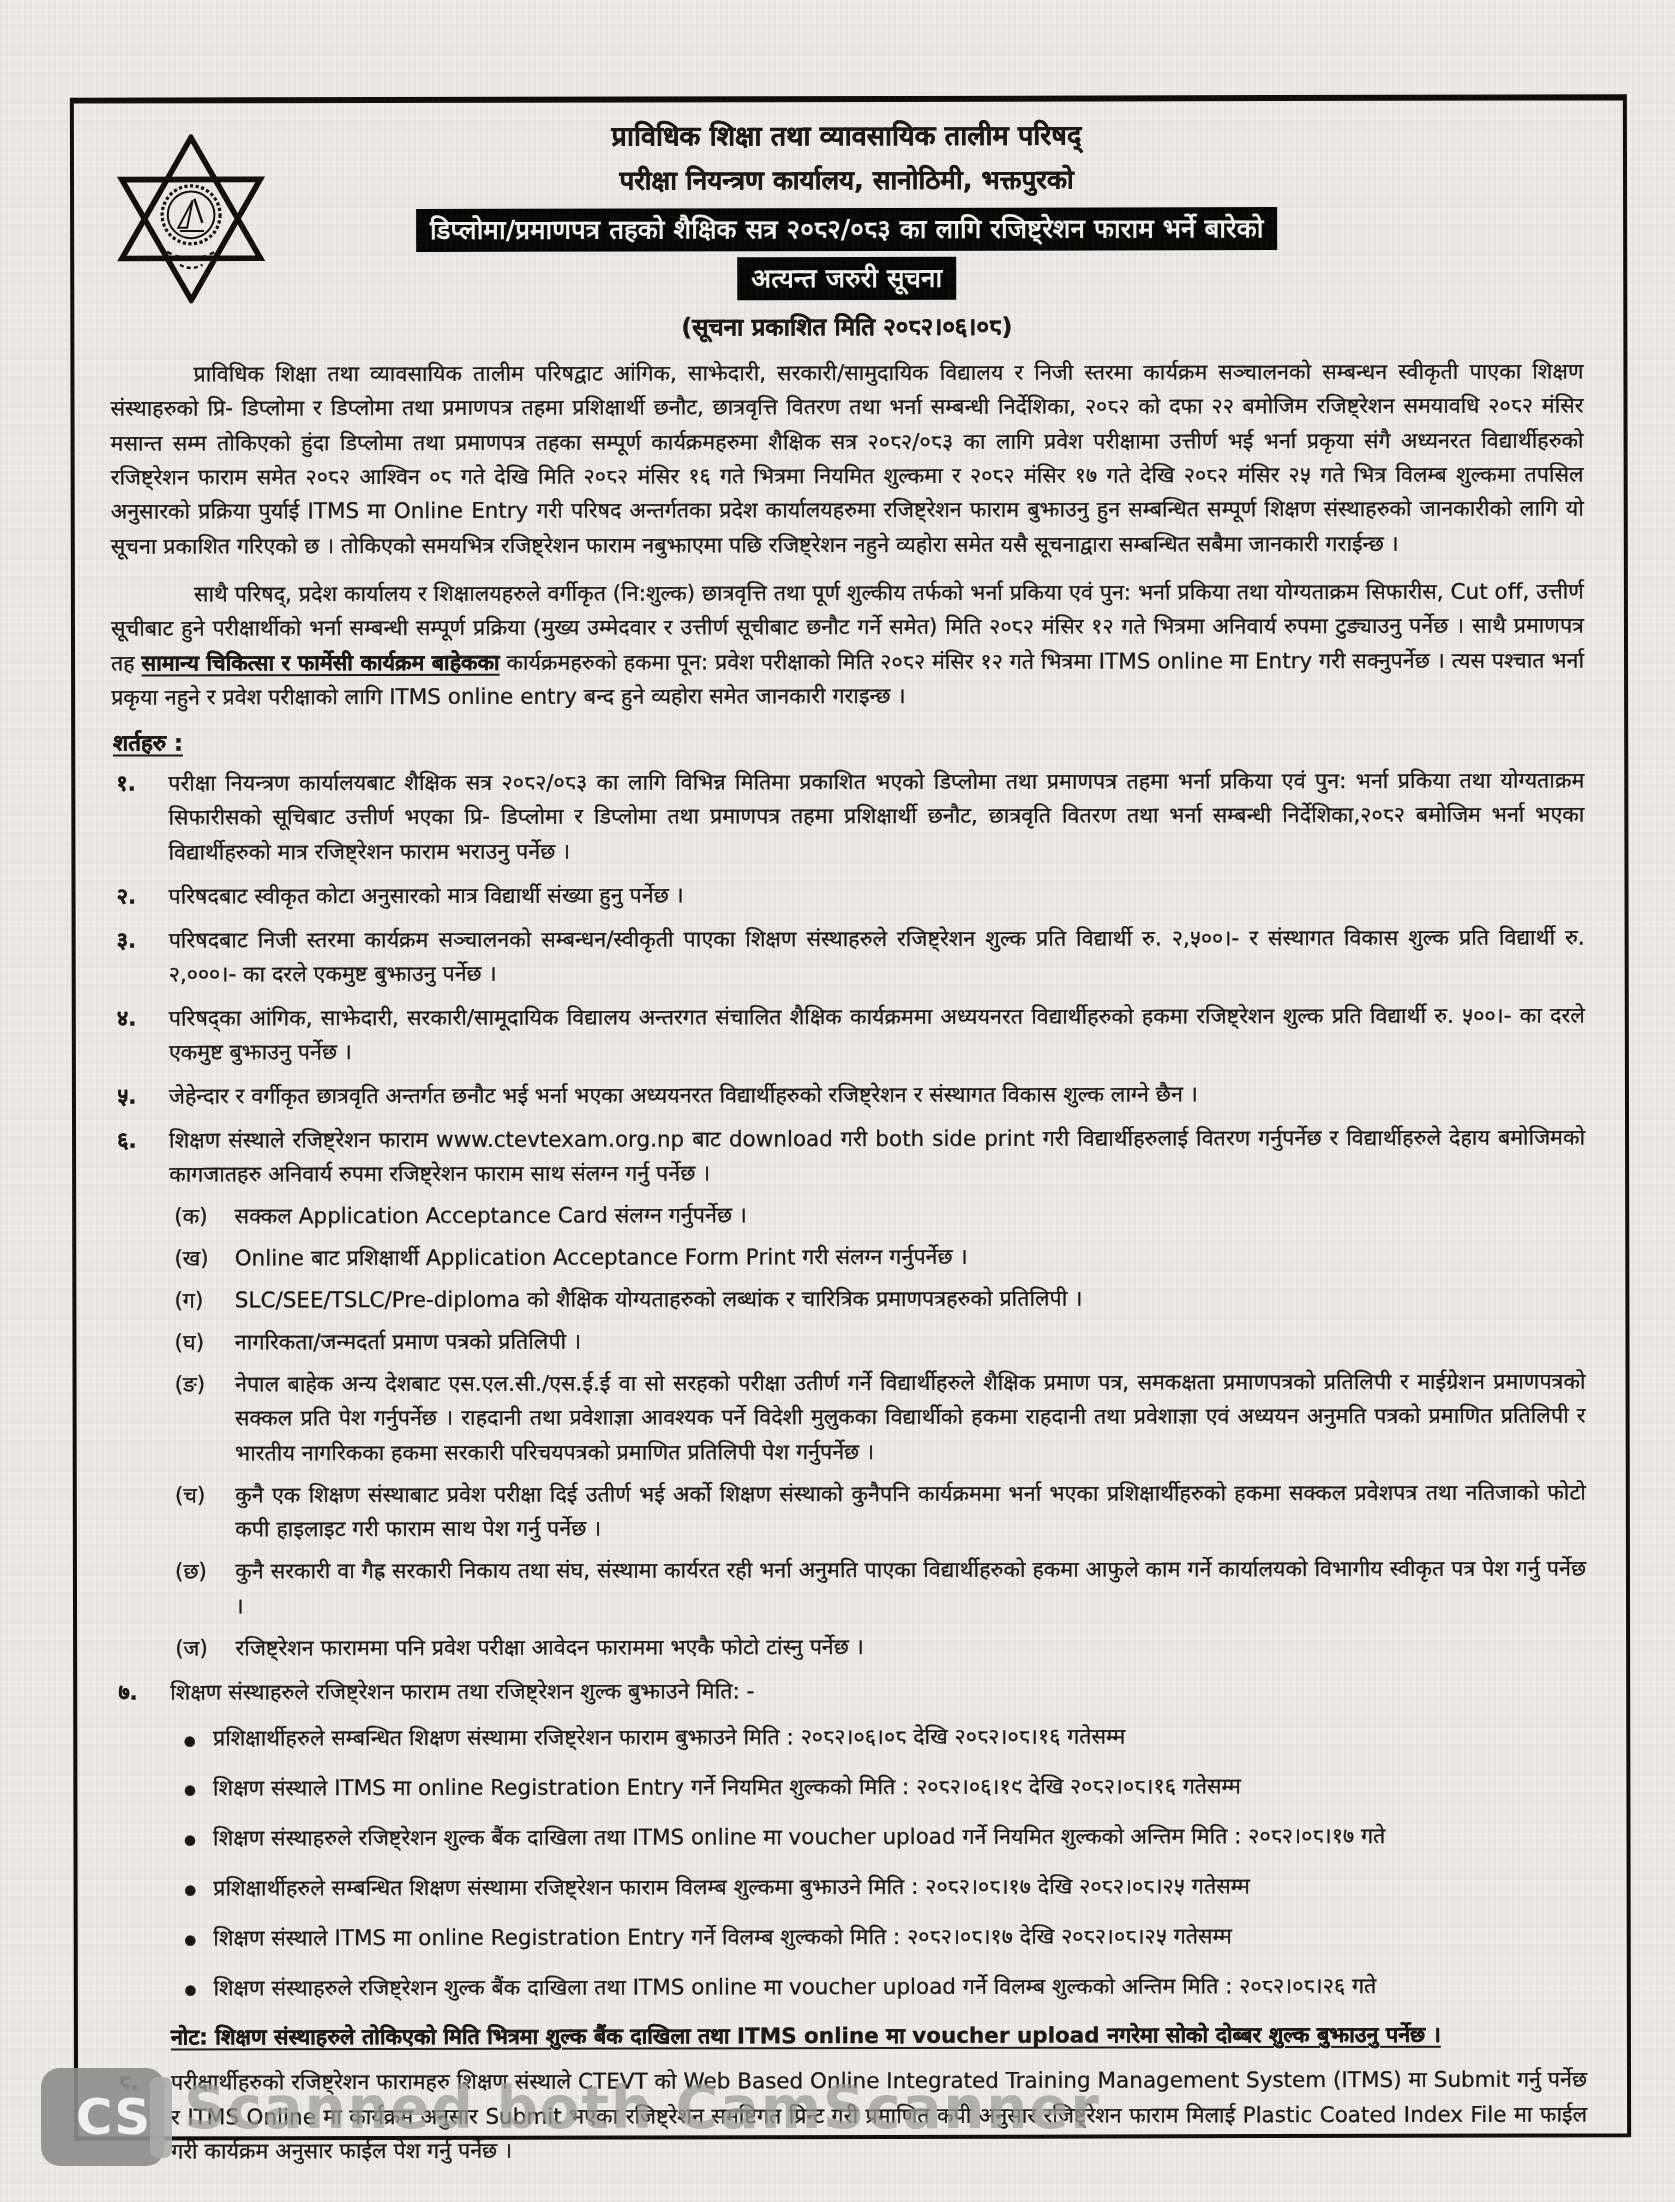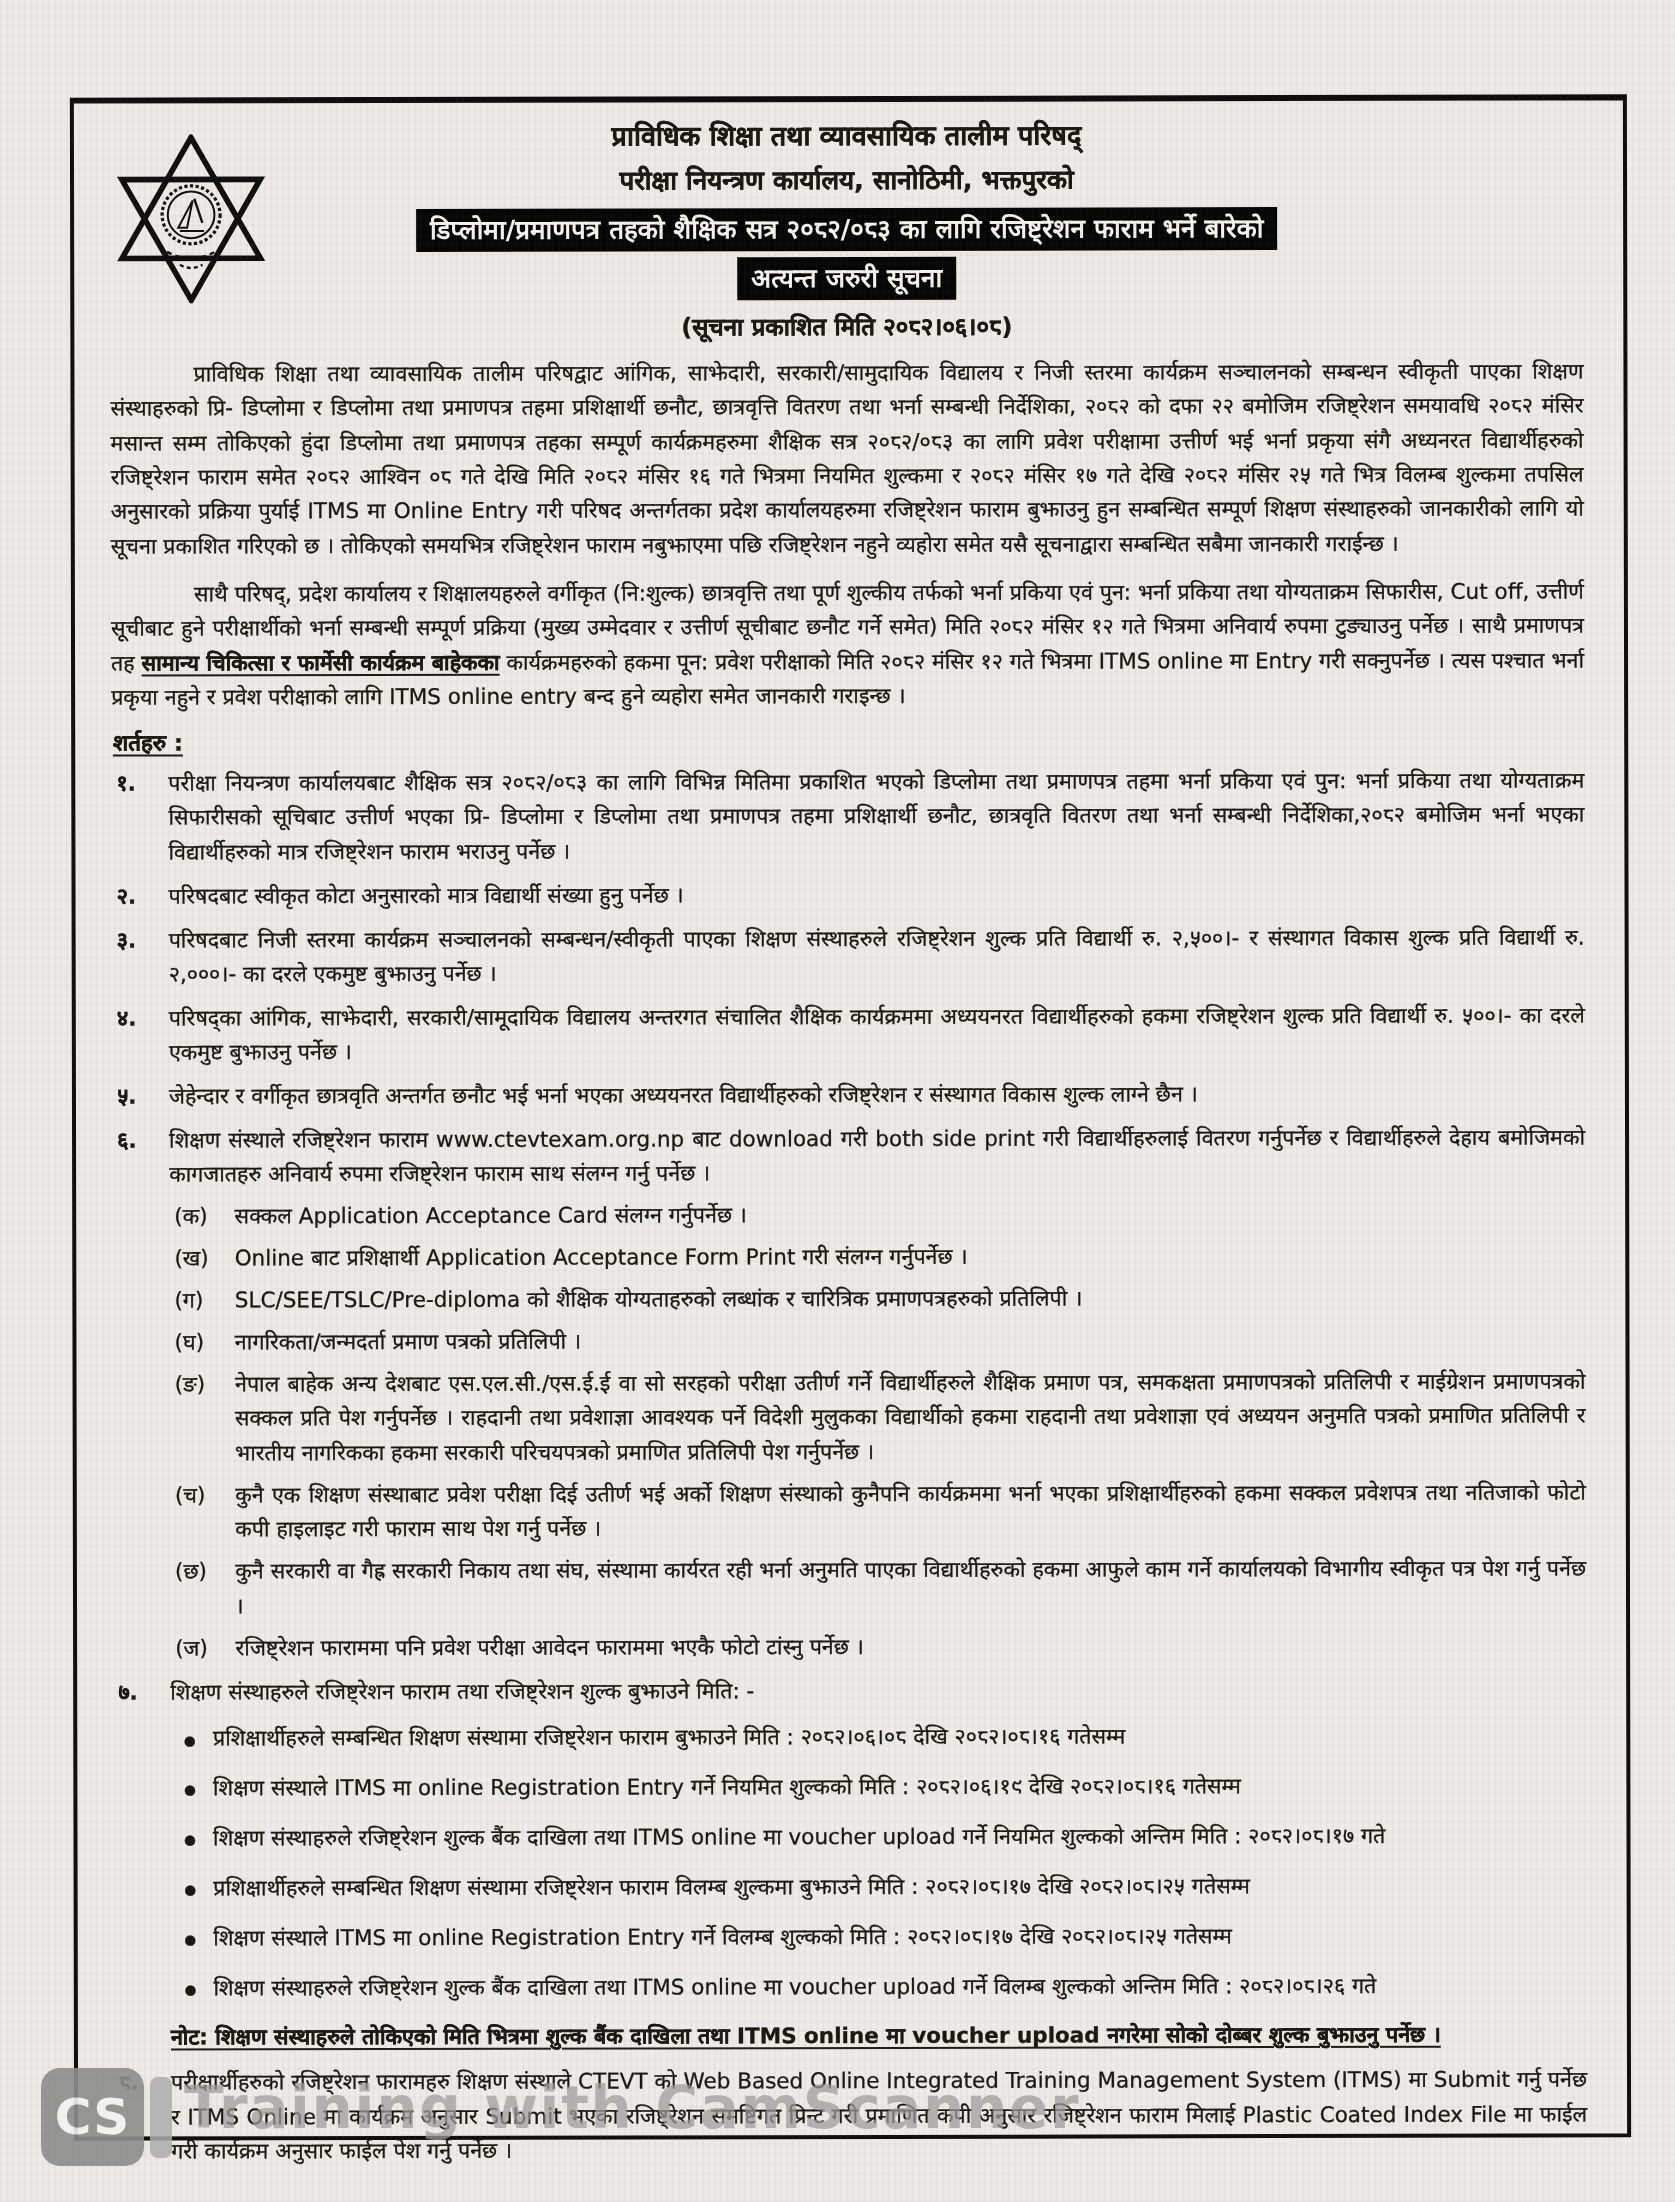"CS" .wm-logo { padding-left: none -> 21px }
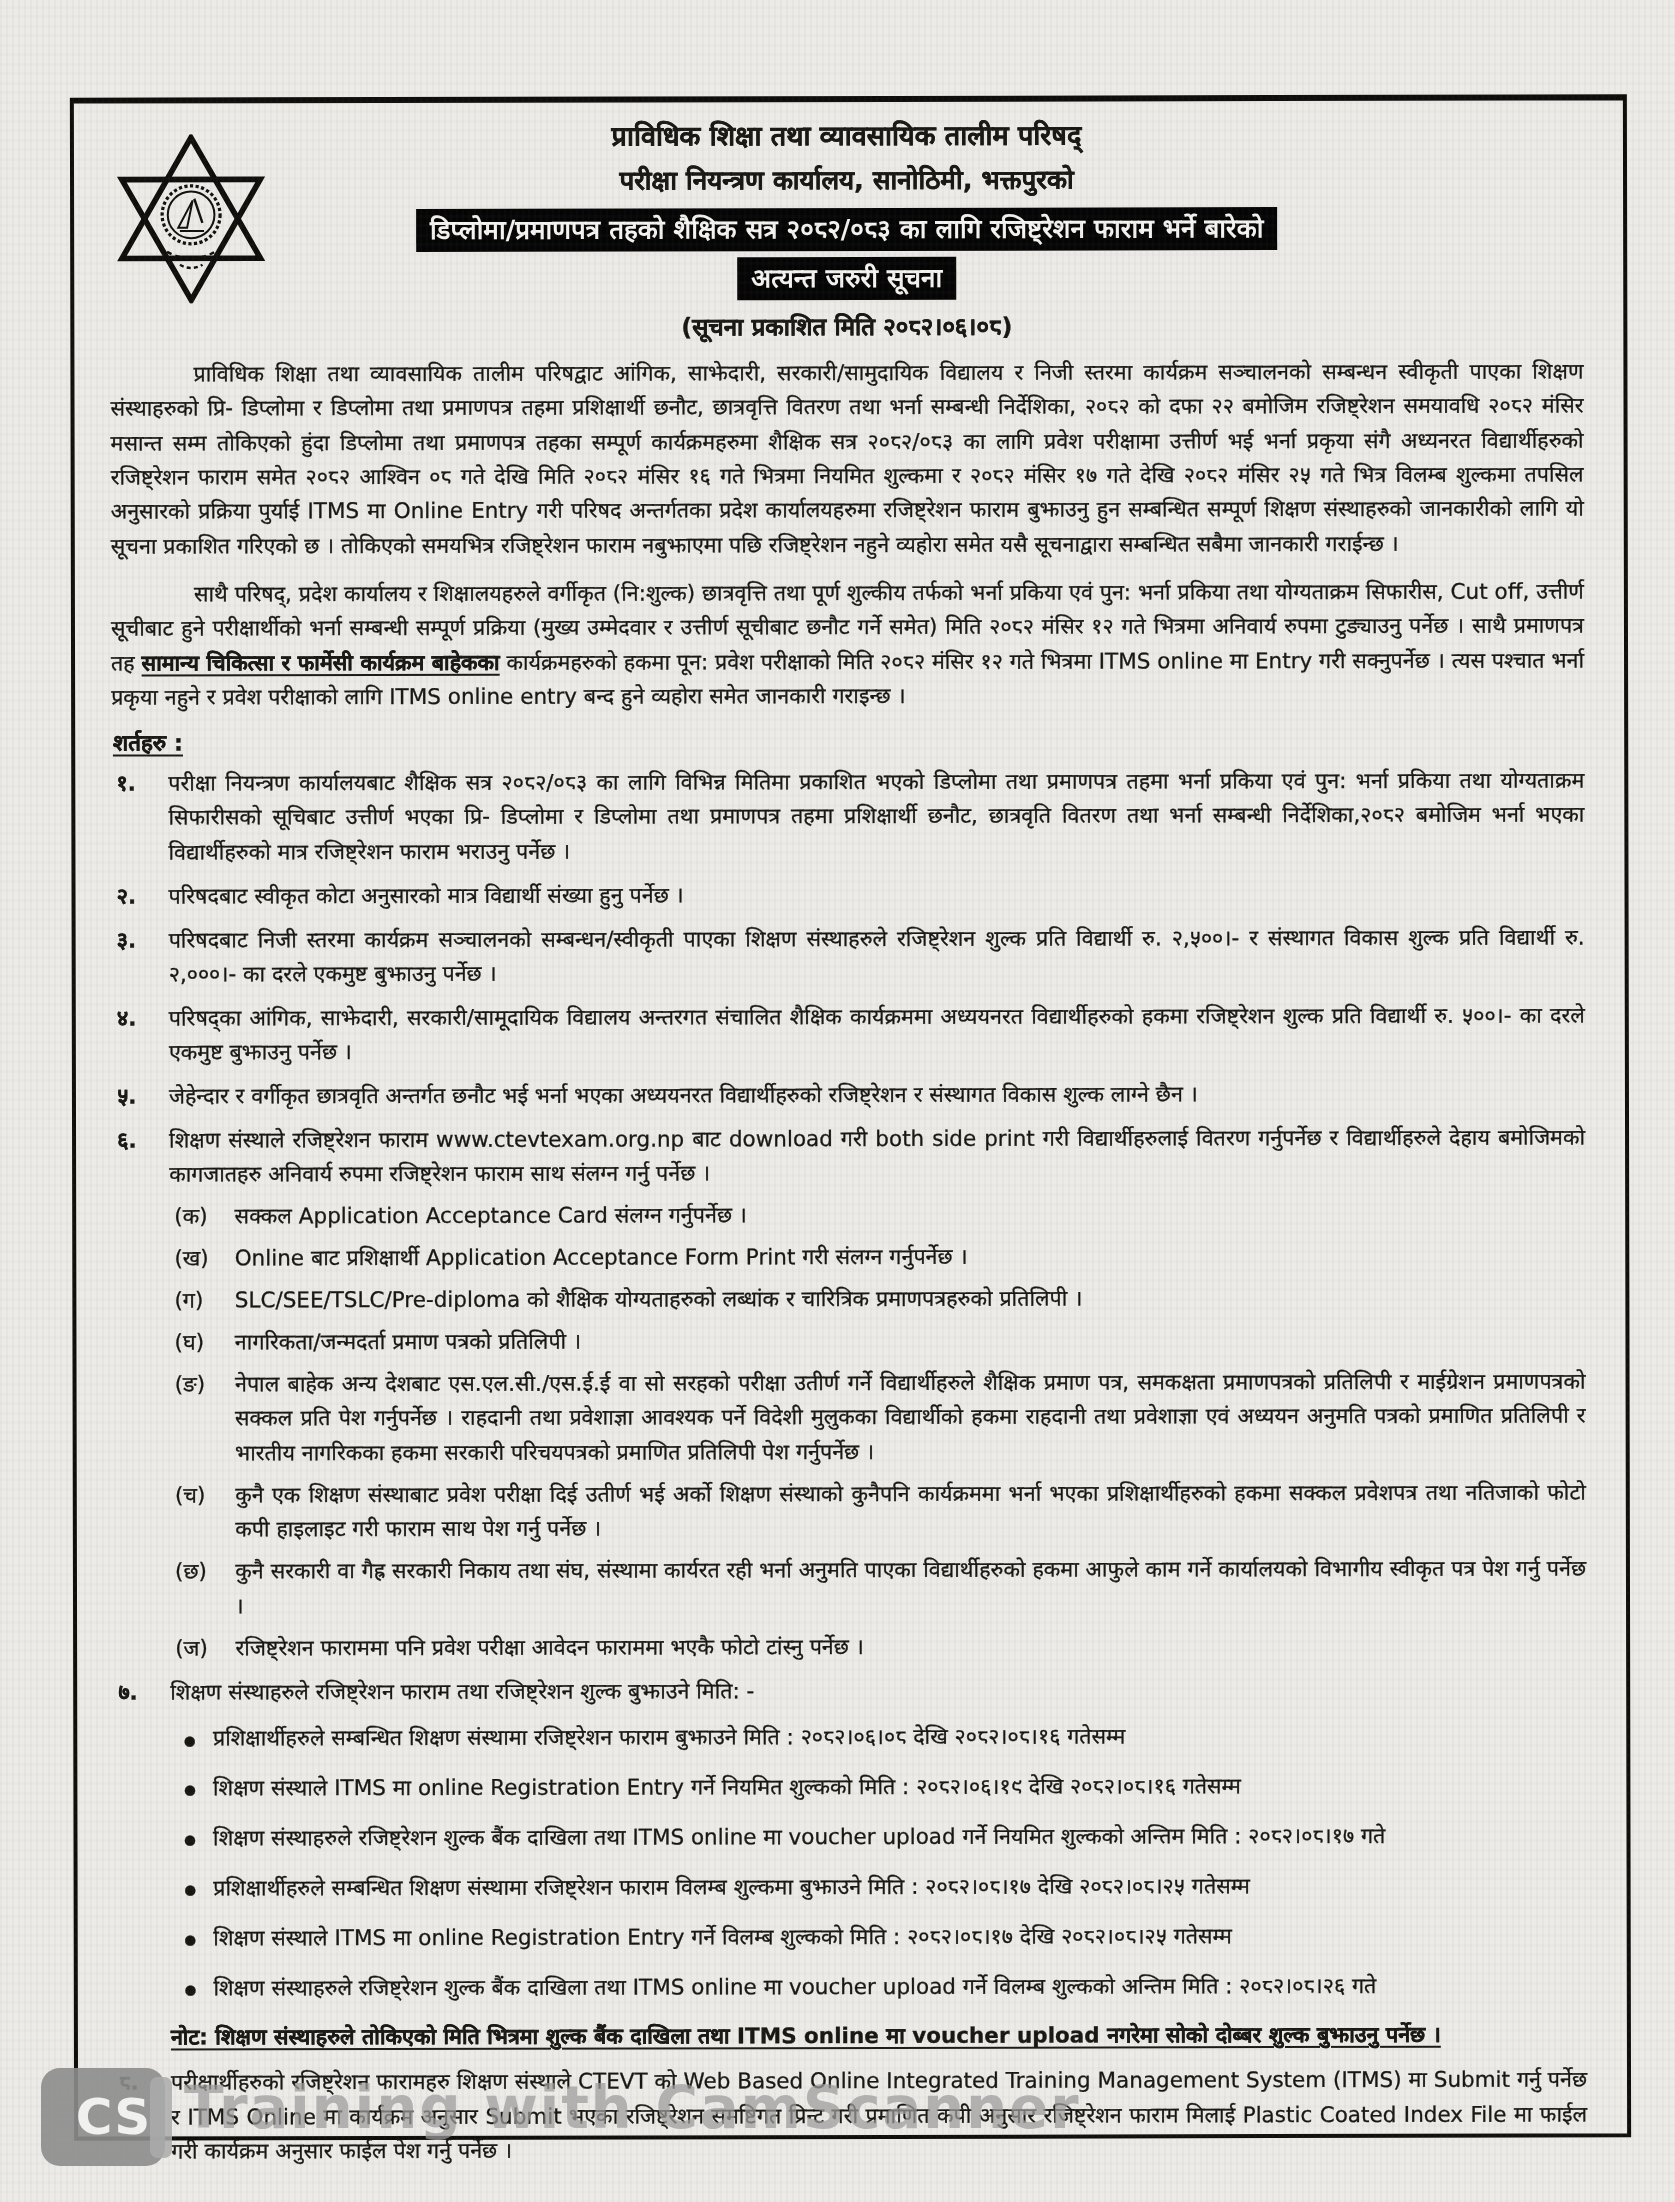"Training with CamScanner" div.wm { text: Training with -> Scanned both }
